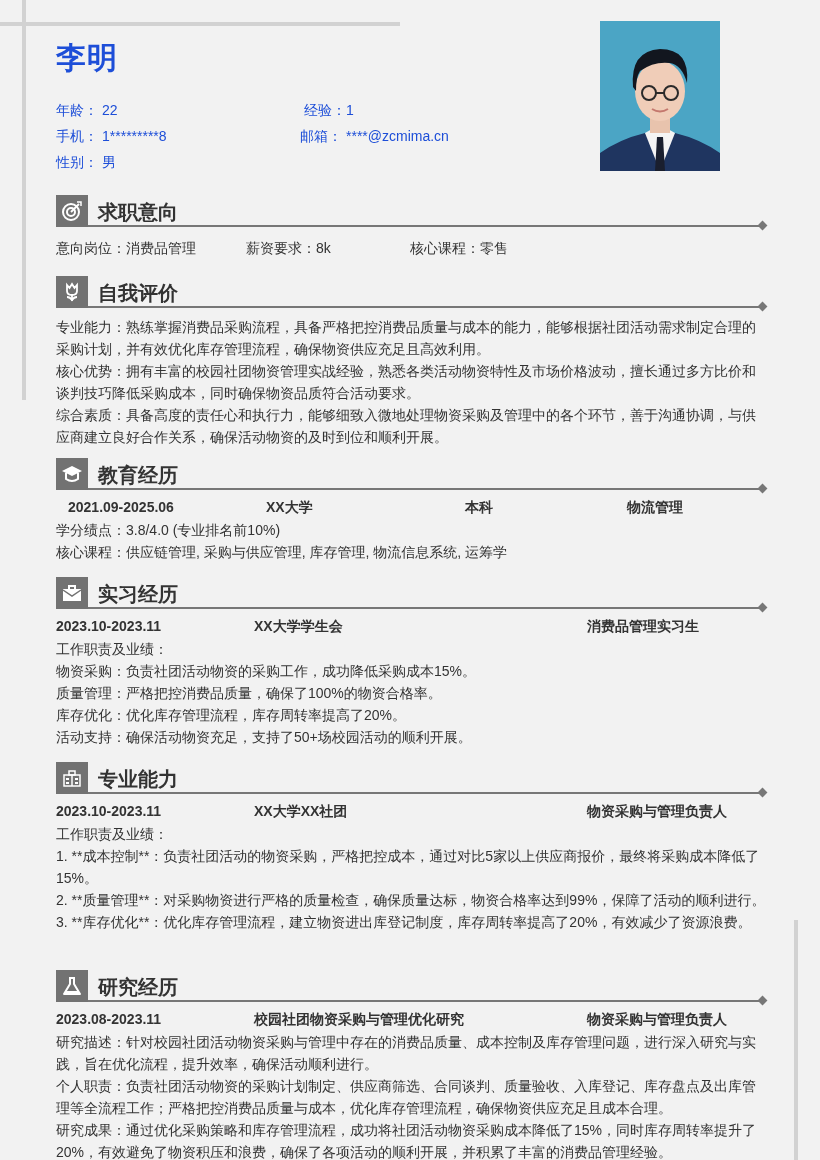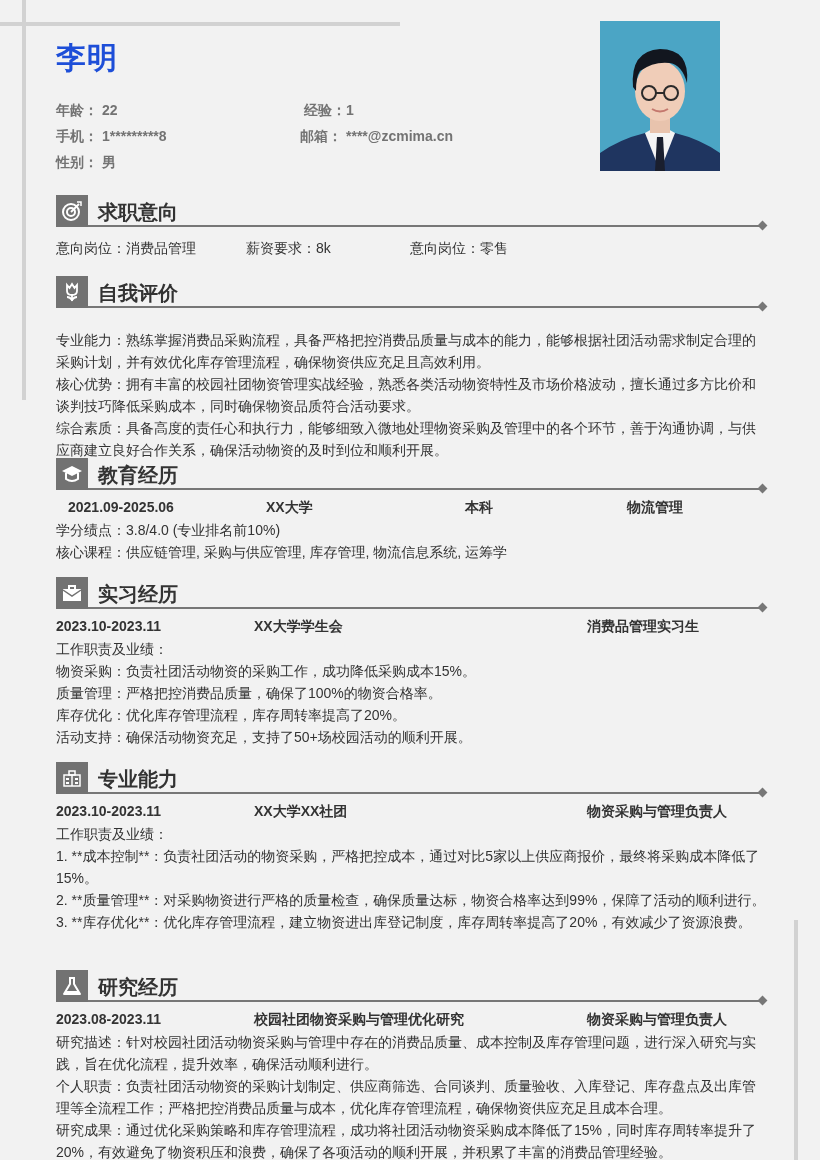"年龄： 22" .info-row { color: #737373 -> #1d4ed8; font-weight: bold -> normal }
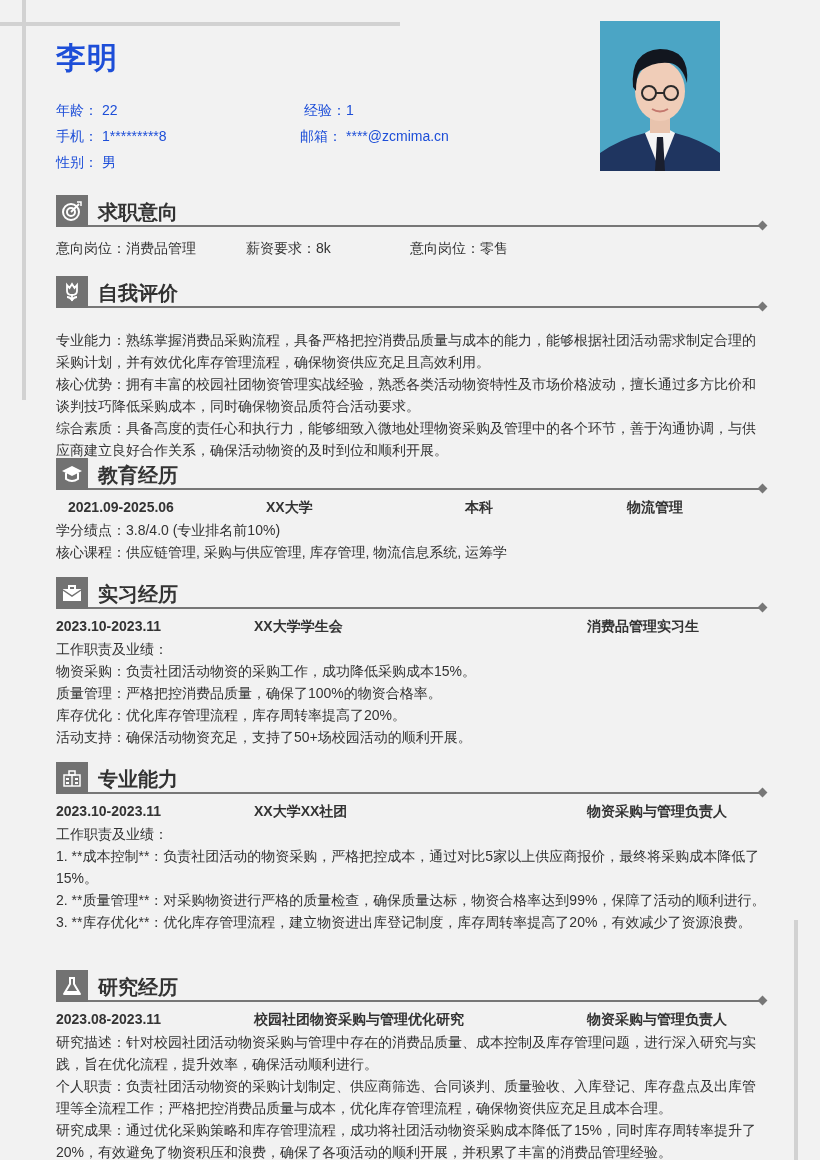"意向岗位：零售" span { text: 意向岗位 -> 核心课程 }
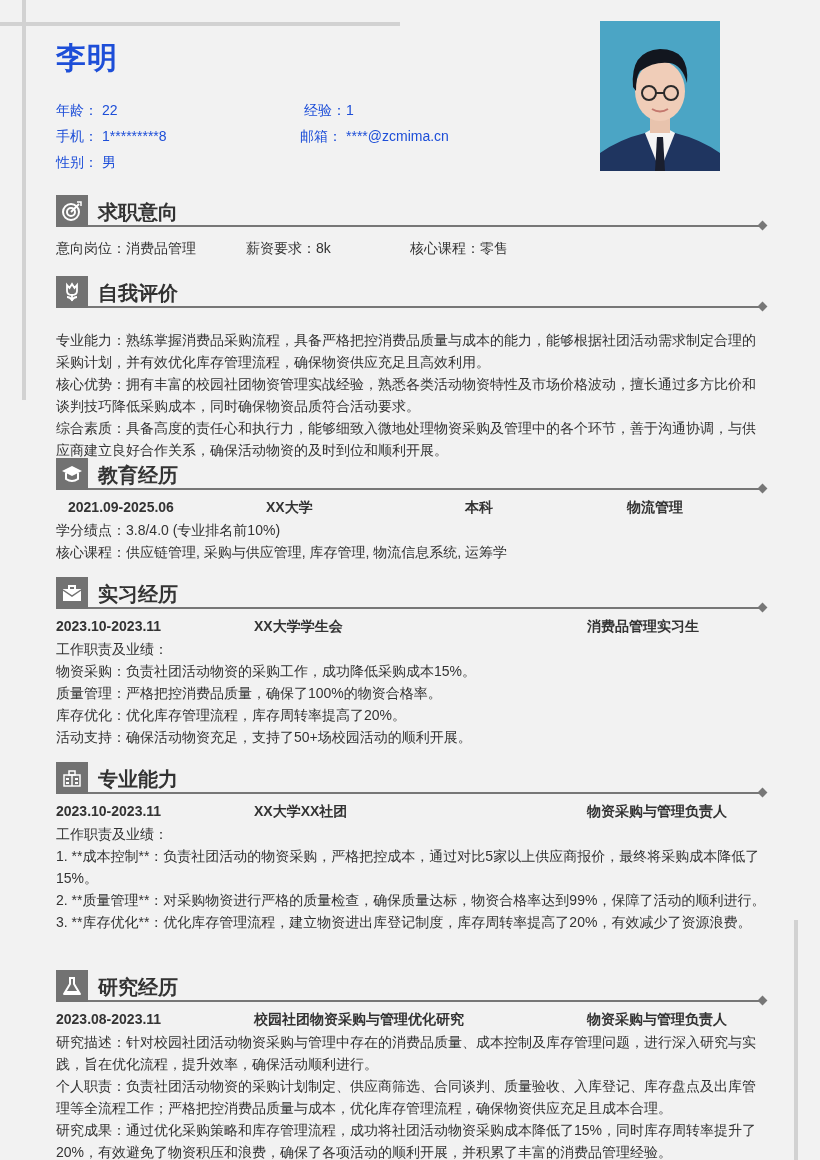"专业能力：熟练掌握消费品采购流程，具备严格把控消费品质量与成本的能力，能够根据社" div.body-text { margin-top: 21px -> 8px }
